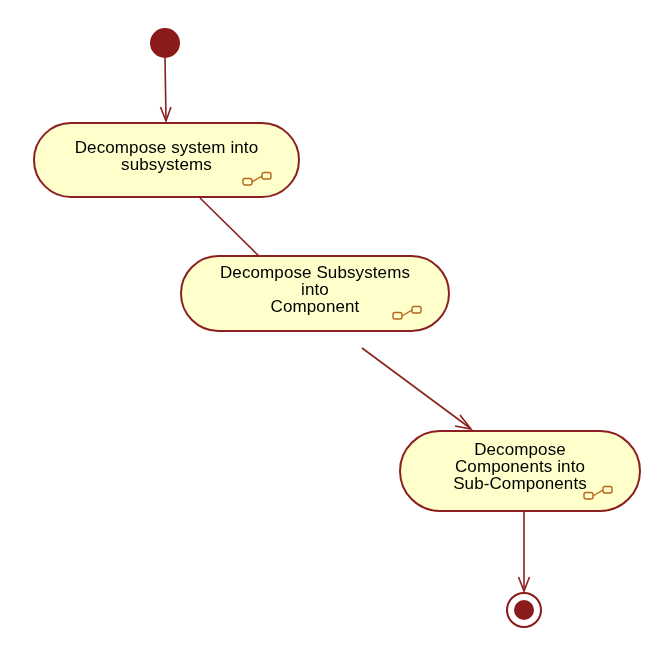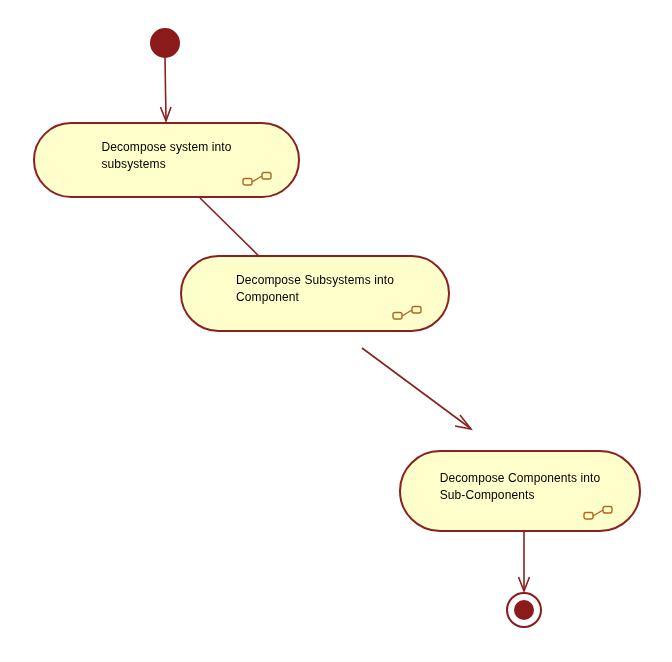"Decompose system into" .activity-label { font-size: 12px -> 17px; text-align: left -> center }
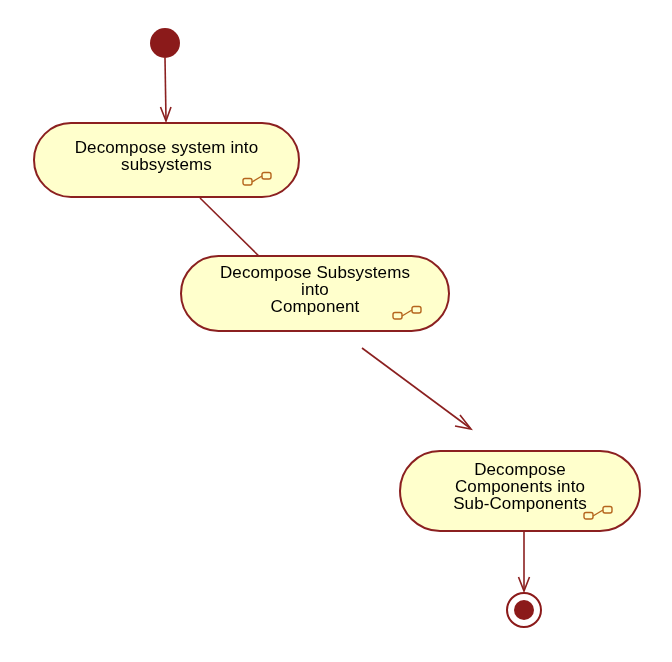"Decompose Components into" .node-3 { margin-top: 20px -> none }
